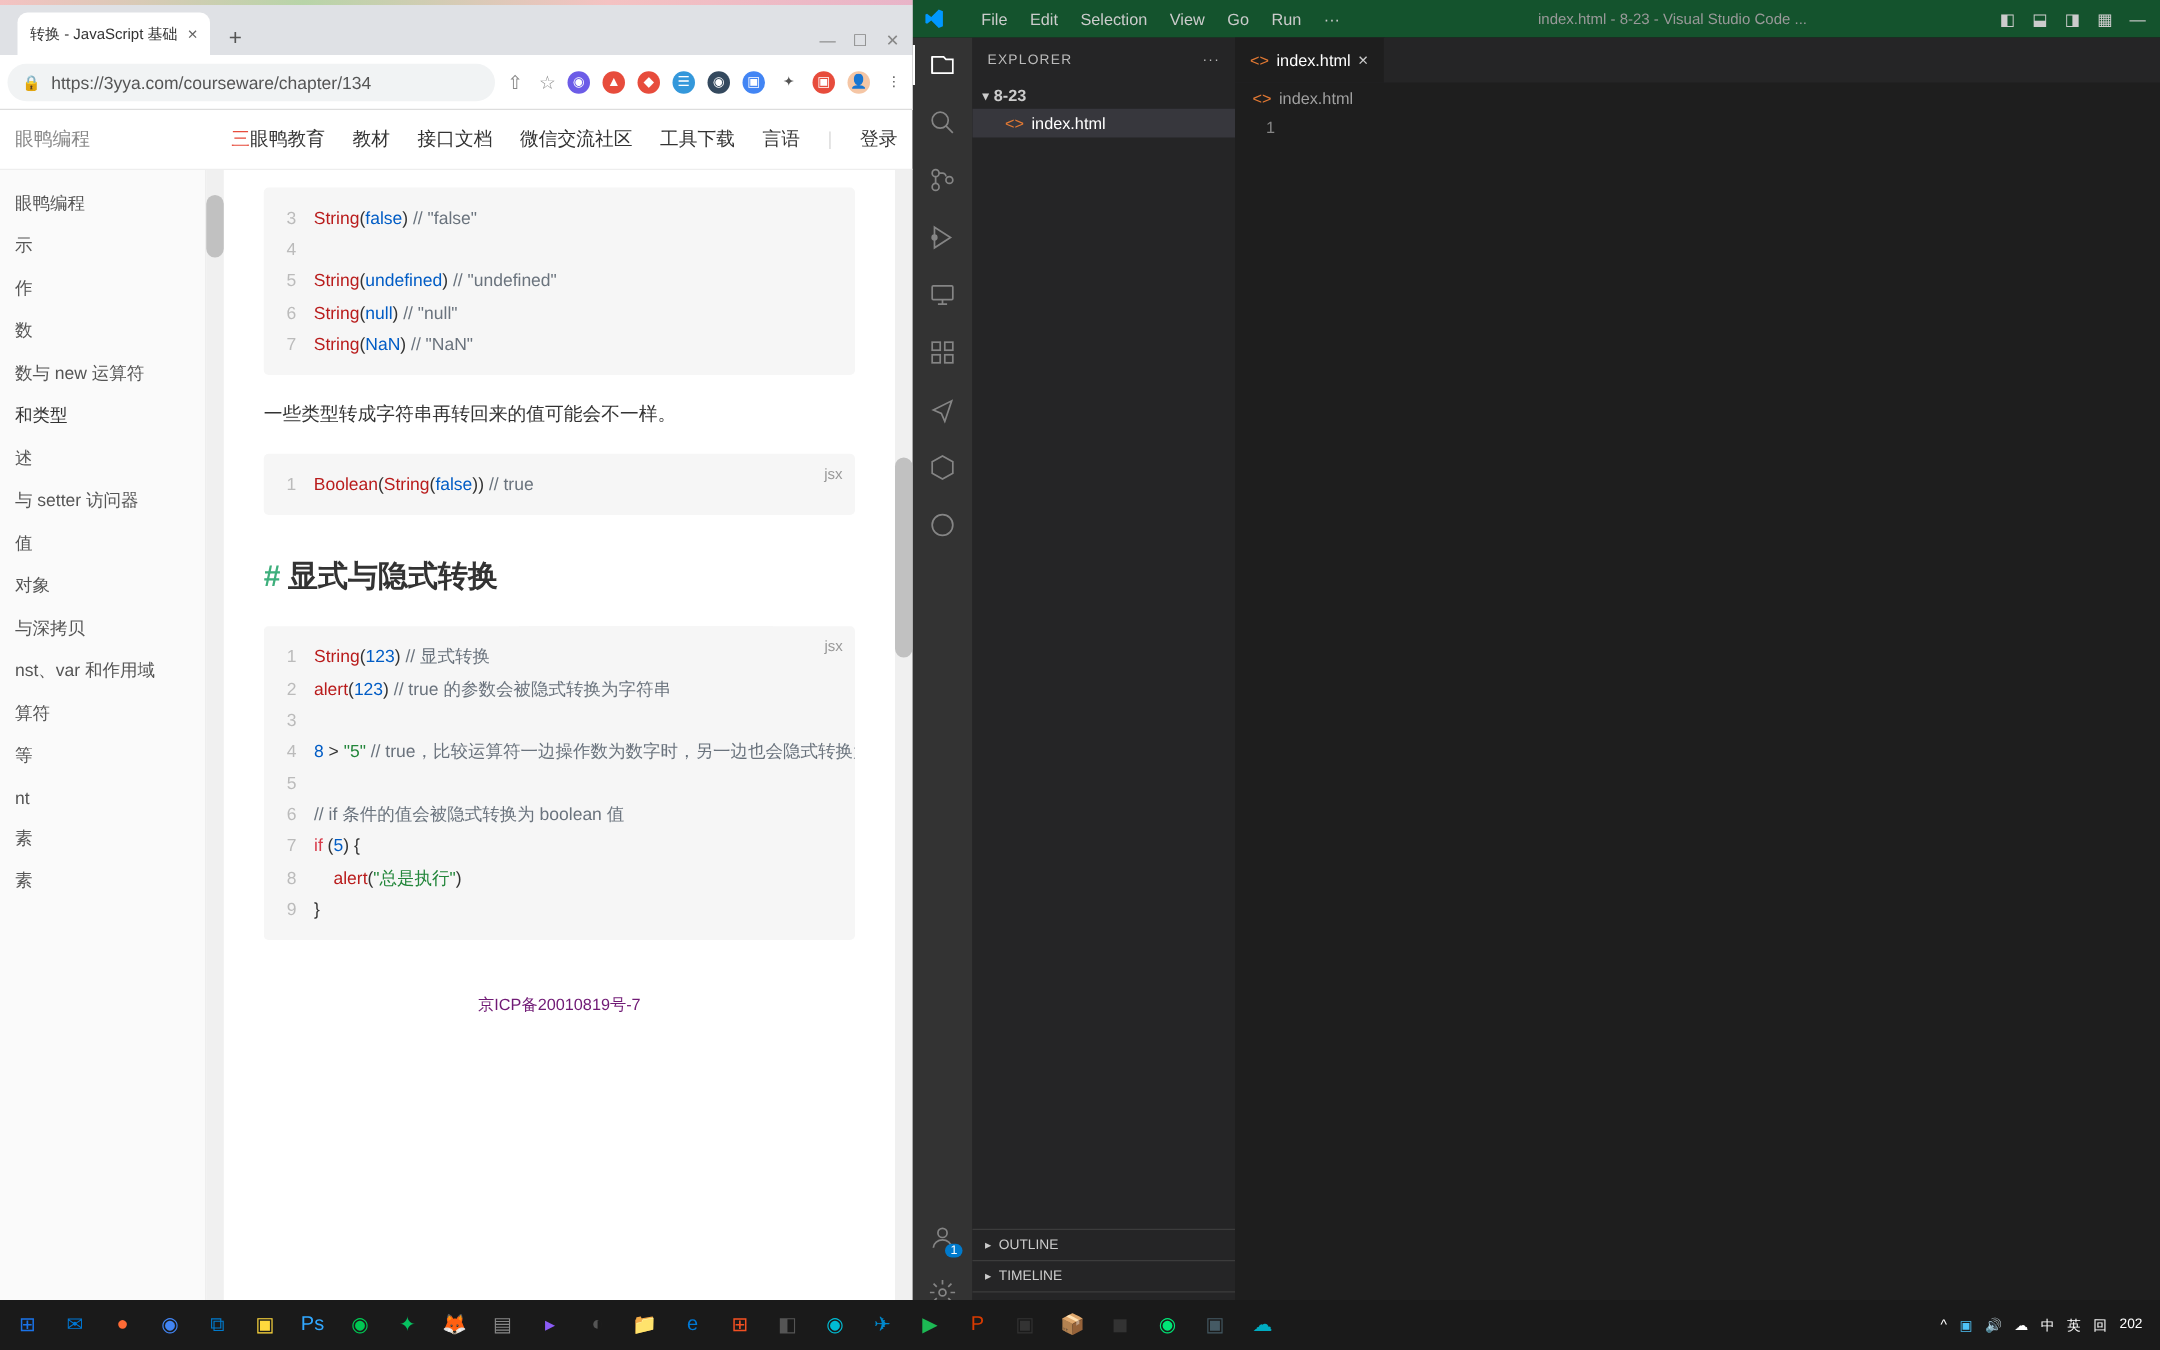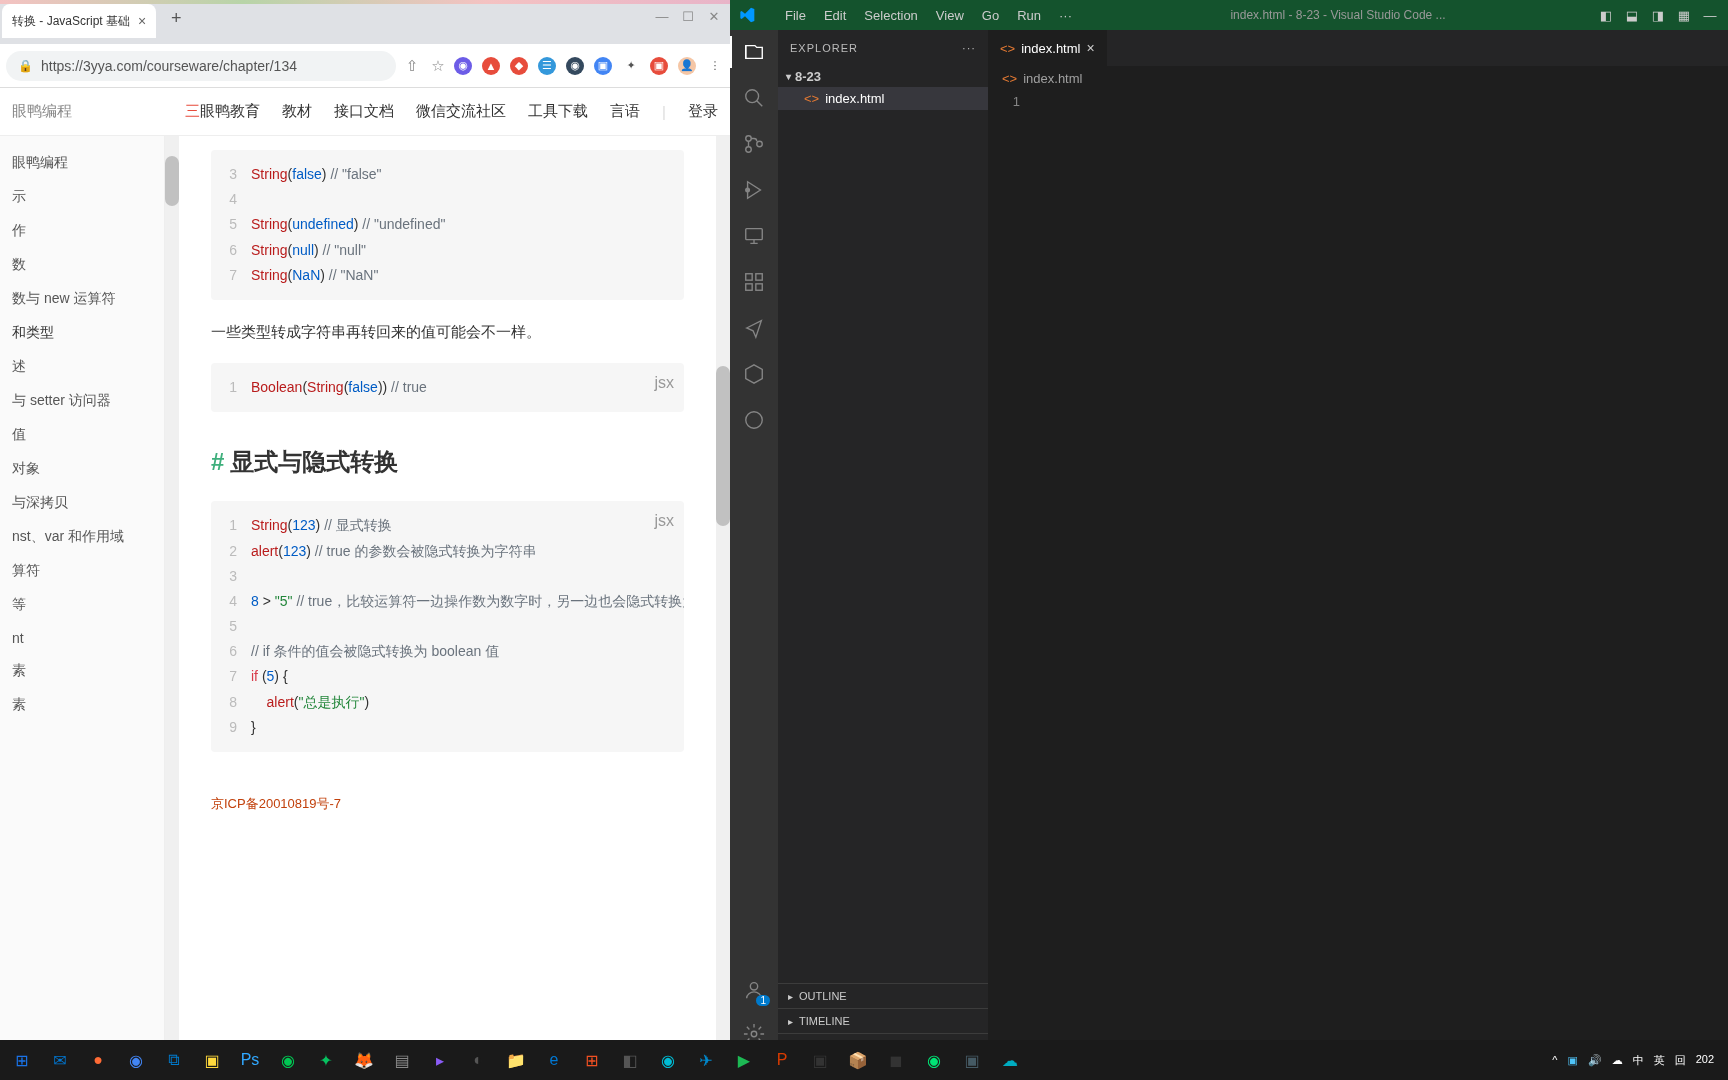"转换 - JavaScript 基础" .tabs-row { align-items: flex-start -> flex-end; padding-left: 2px -> 14px }
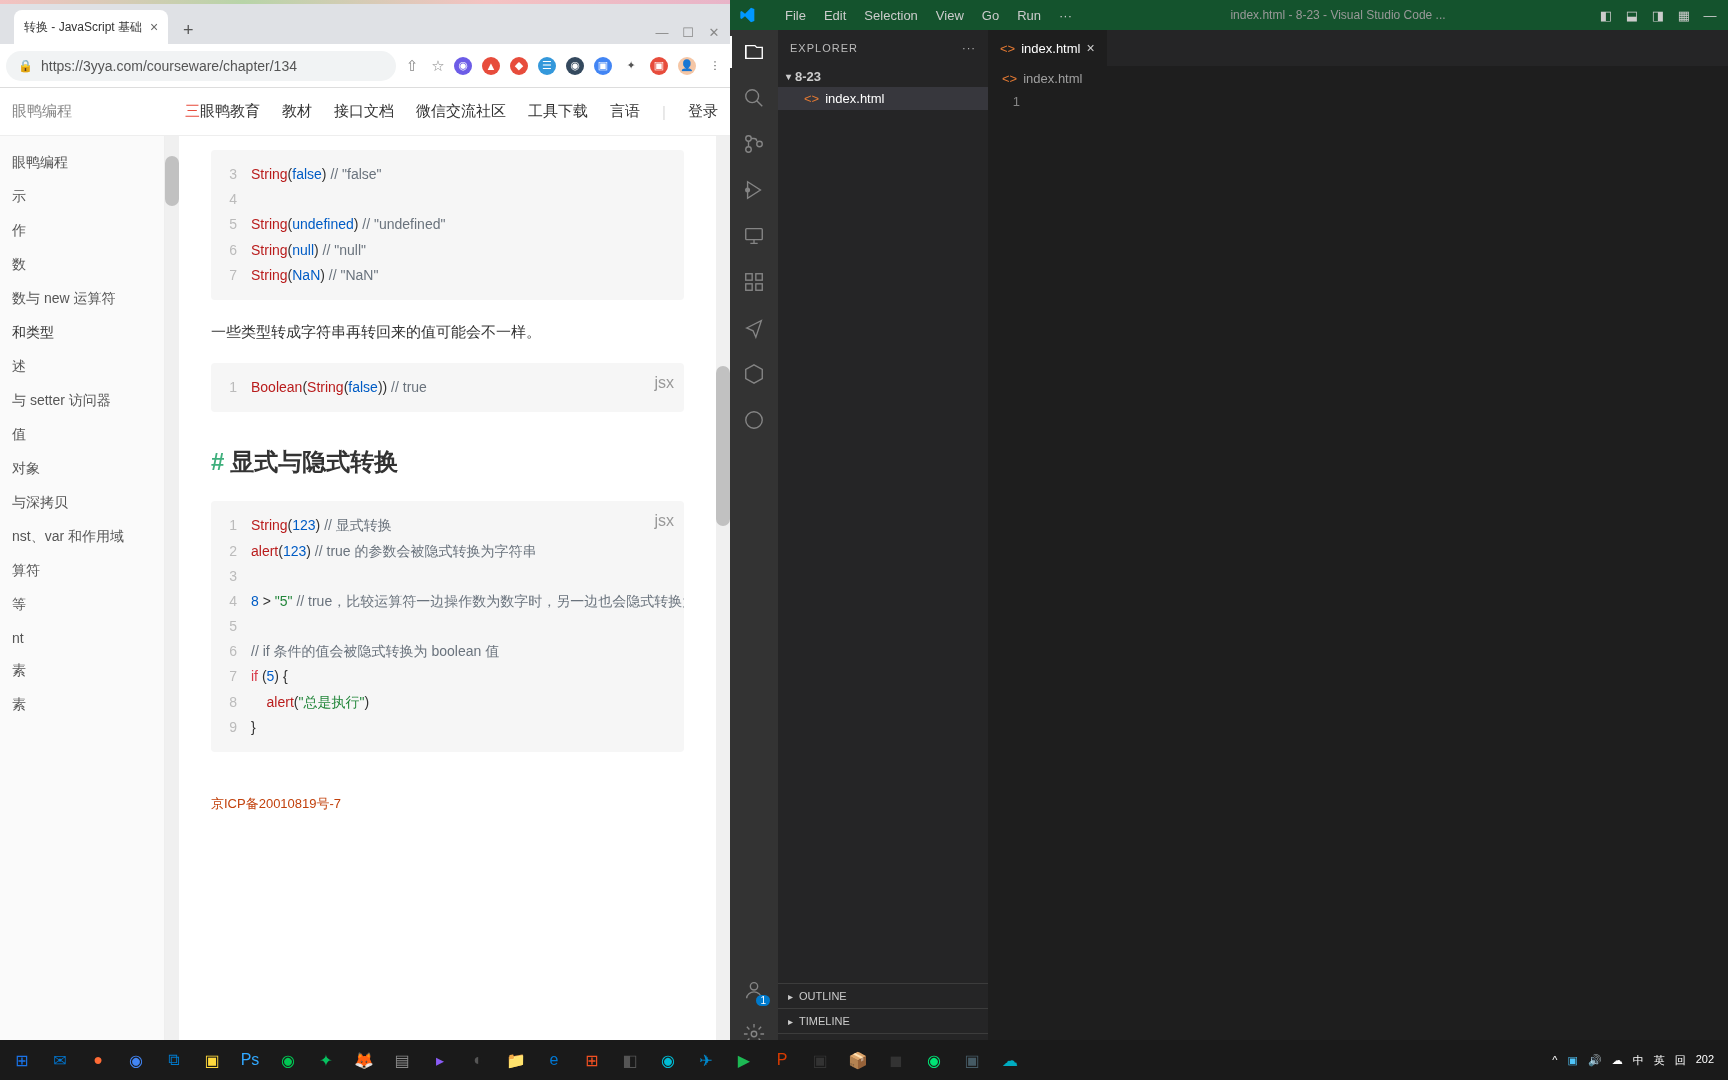"jsx" .code .lang { font-size: 16px -> 12px }
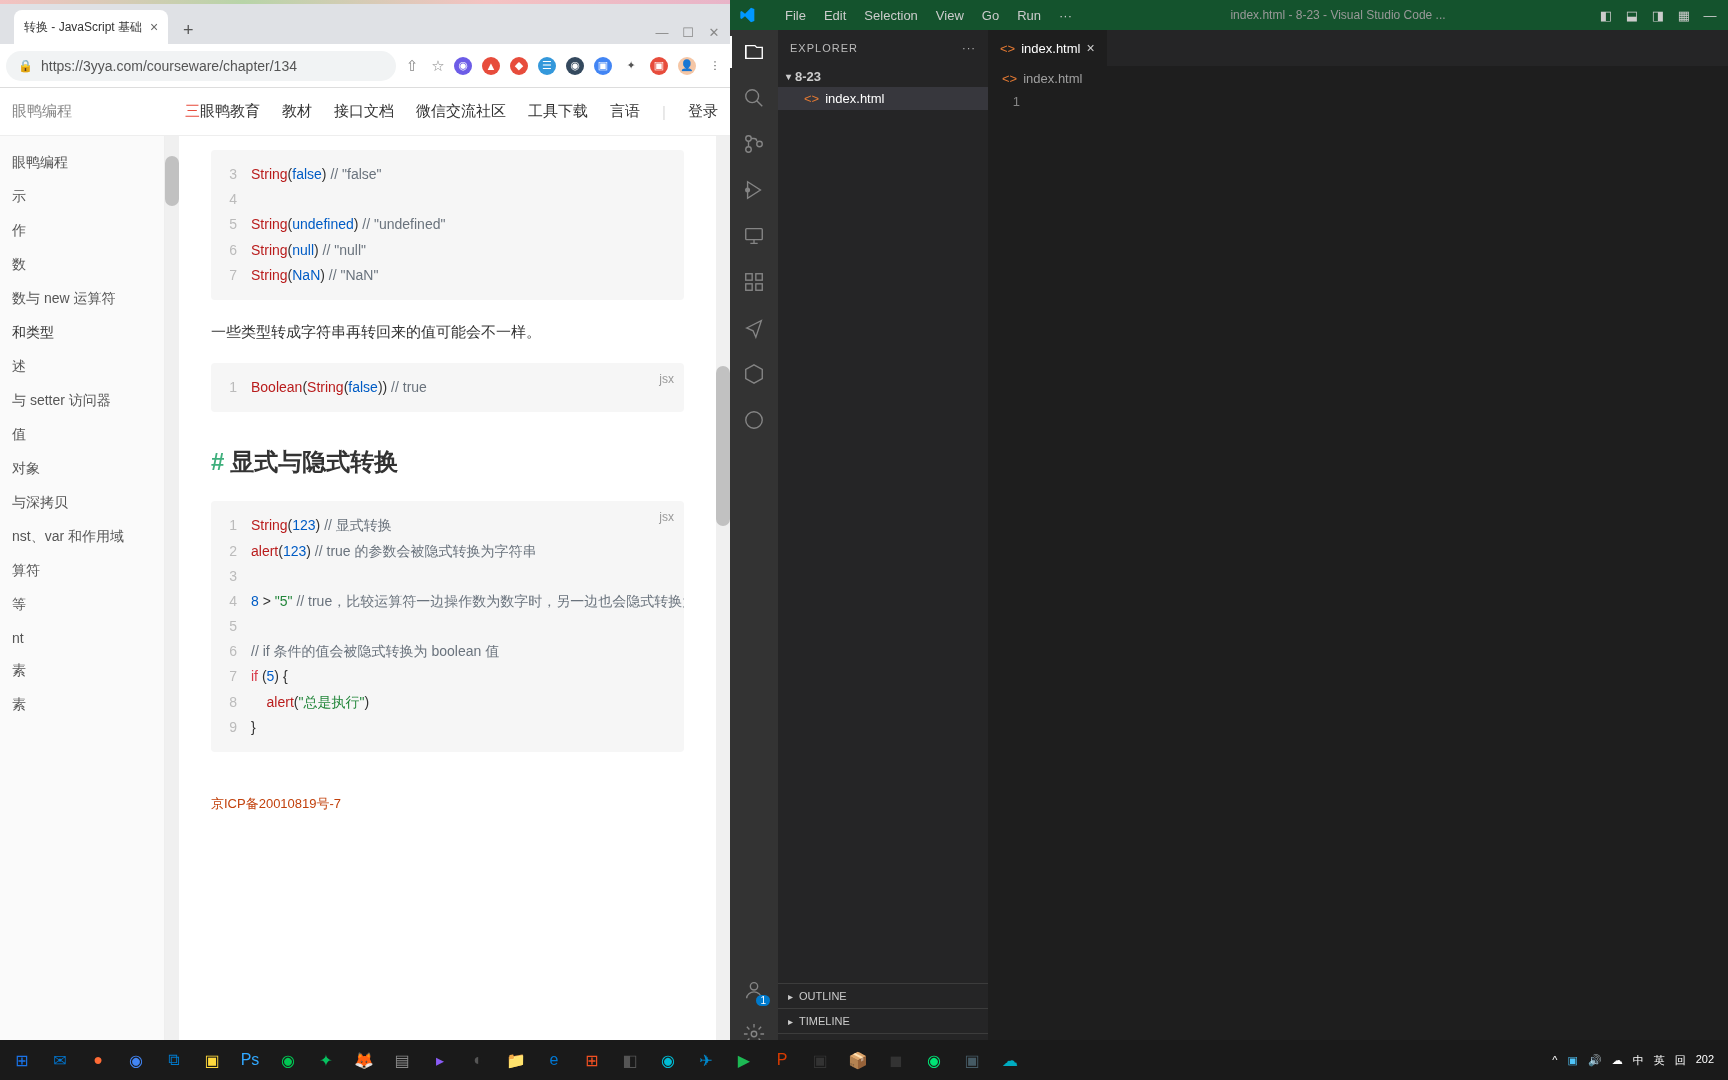"京ICP备20010819号-7" .footer-icp { color: #c2410c -> #701a75; text-align: left -> center }
